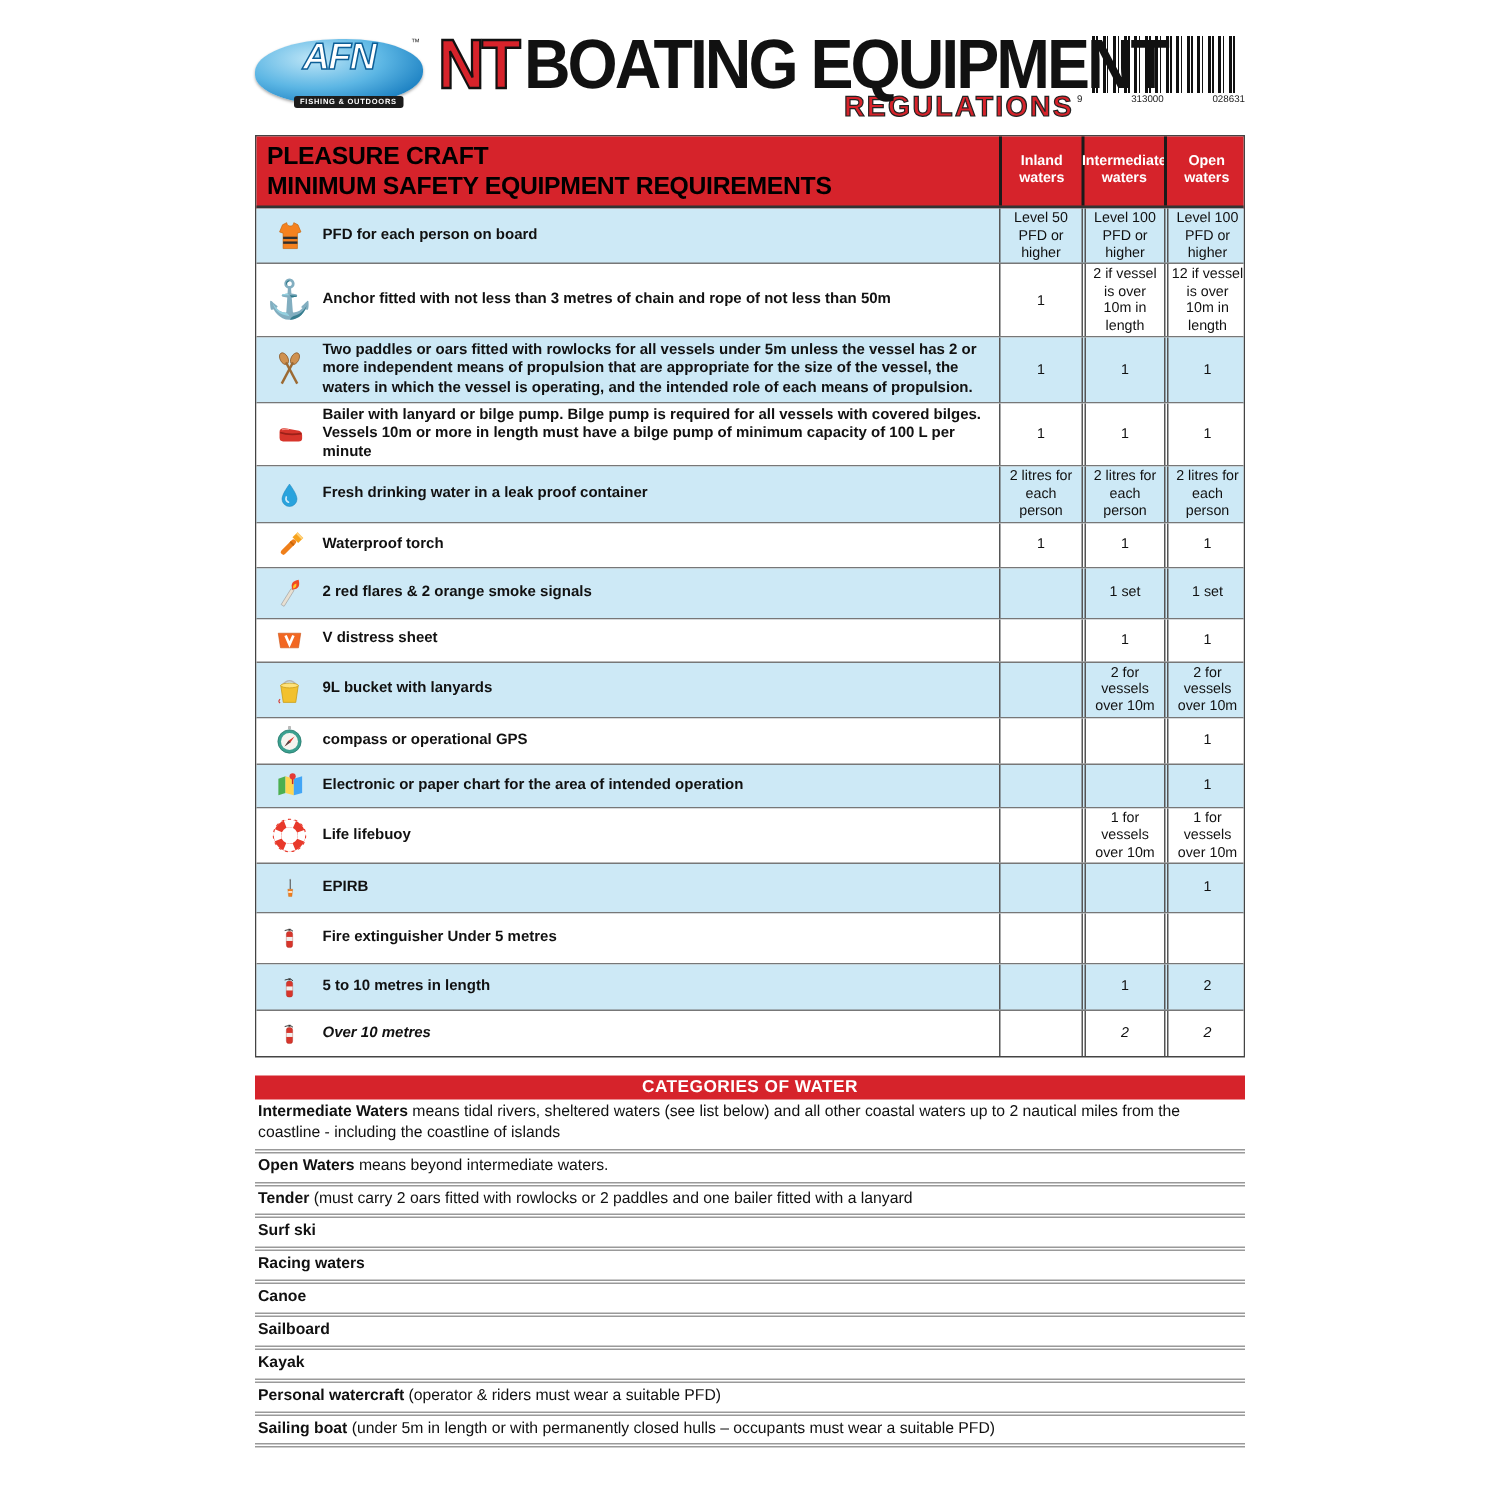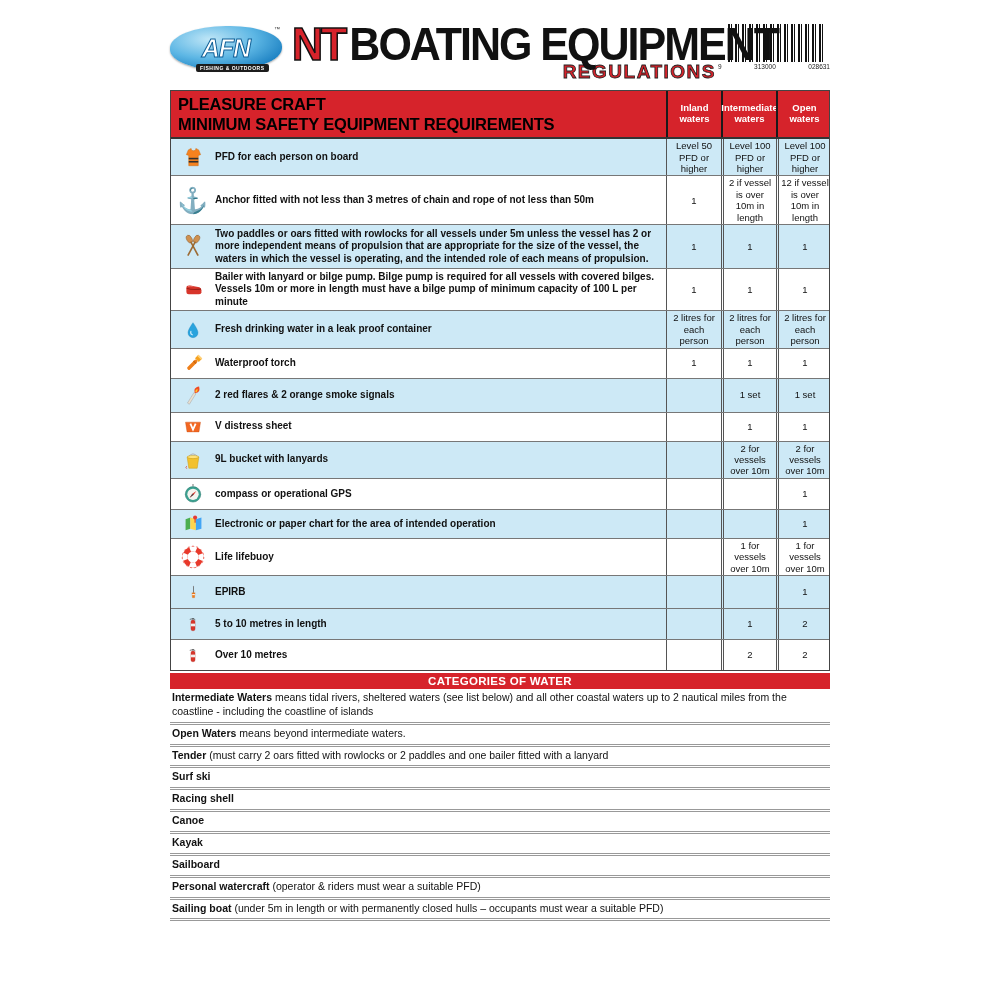"AFN" .logo-blob { align-items: center -> none }
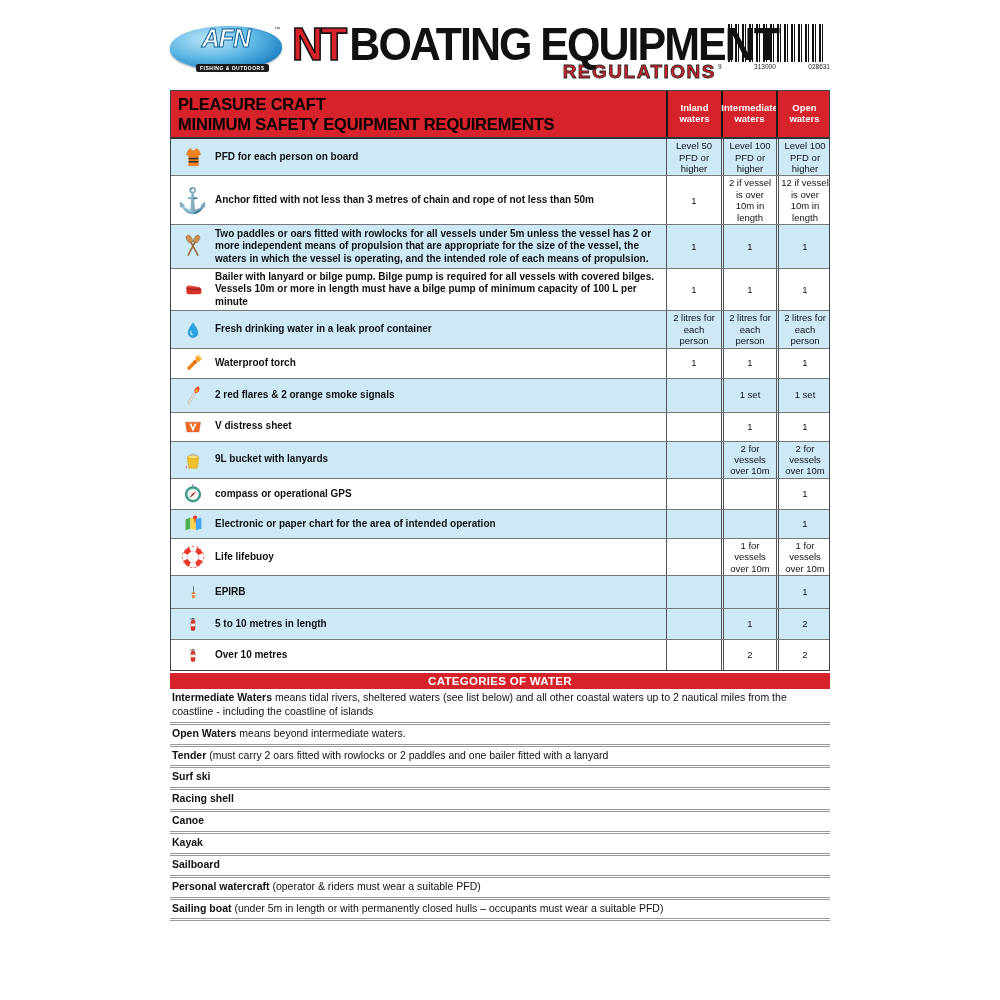"Fire extinguisher Under 5 metres" div.trow { html: none -> <div> <div> <svg> <rect></rect> <path></path> <rect></rect> <rect></rect> </svg> </div> <div>Fire extinguisher Under 5 metres</div> <div></div> <div></div> <div></div> </div> }
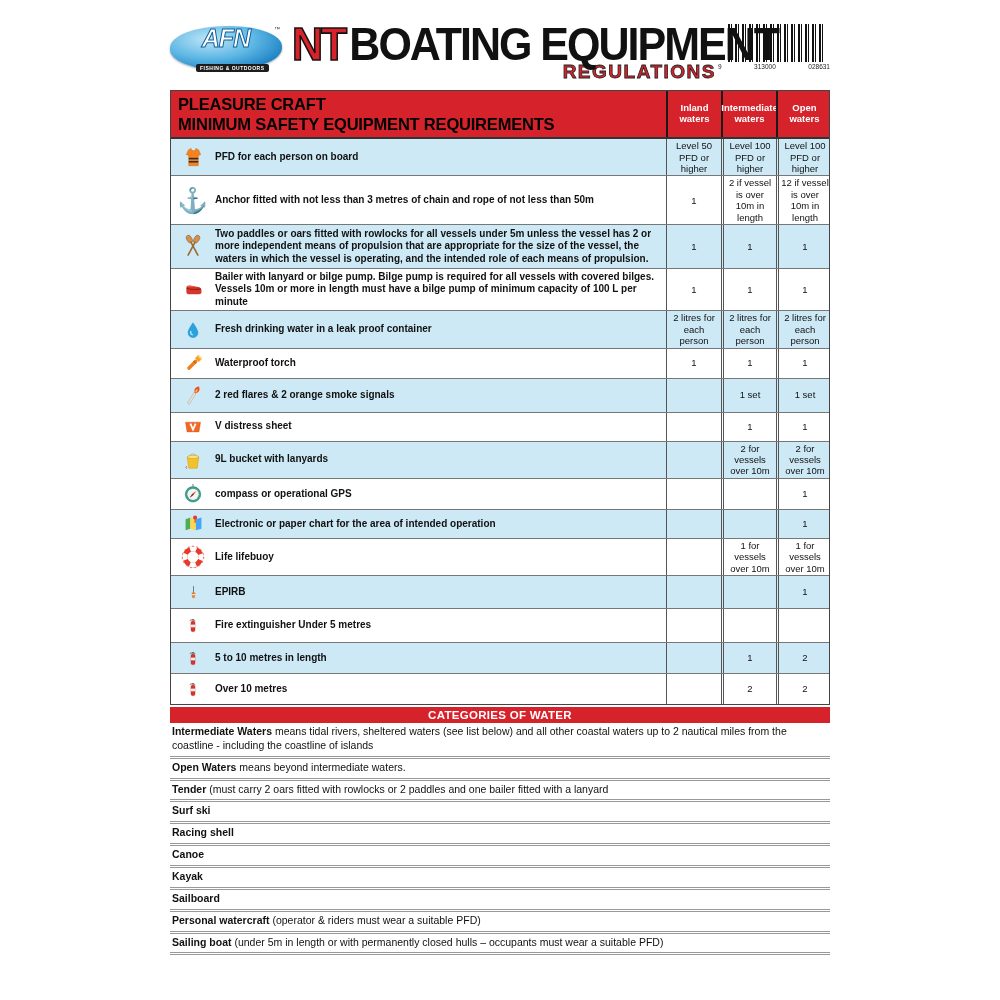"Over 10 metres" .trow:last-child { font-style: none -> italic }
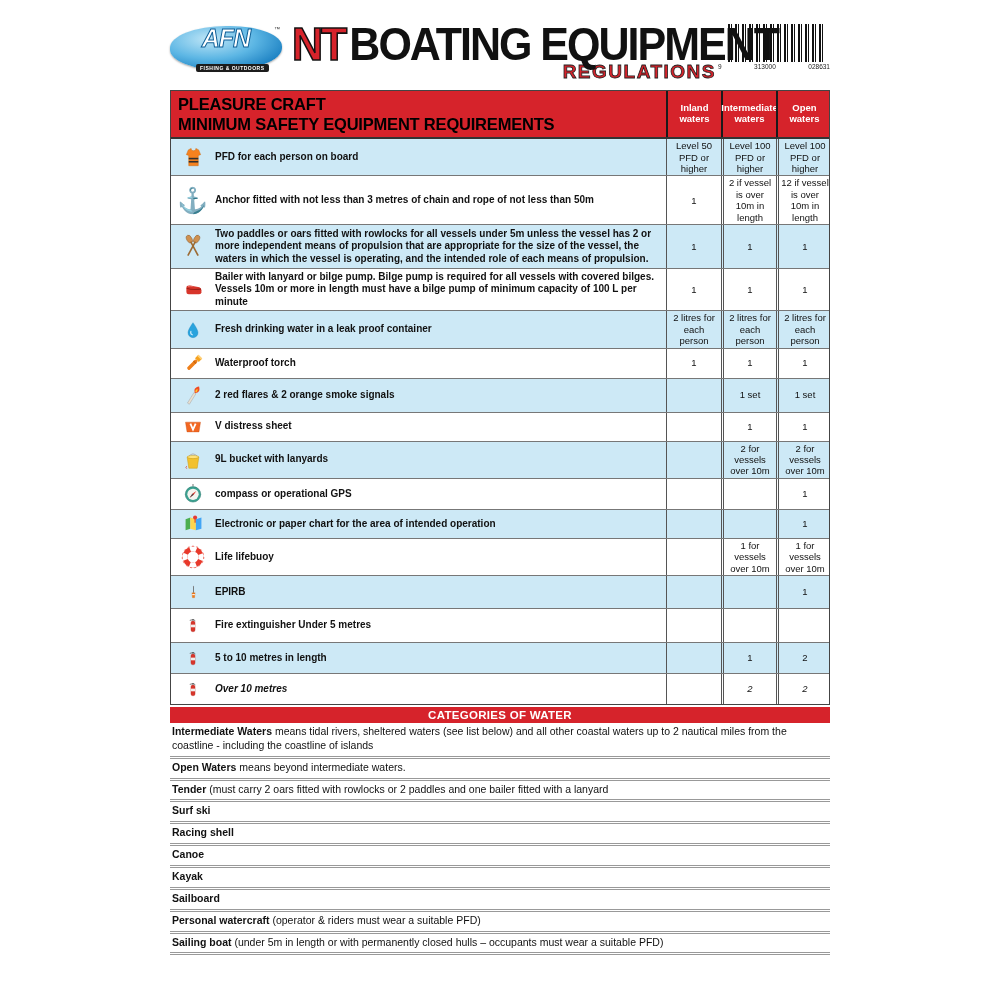"CATEGORIES OF WATER" .band { margin-top: 2px -> 12px }
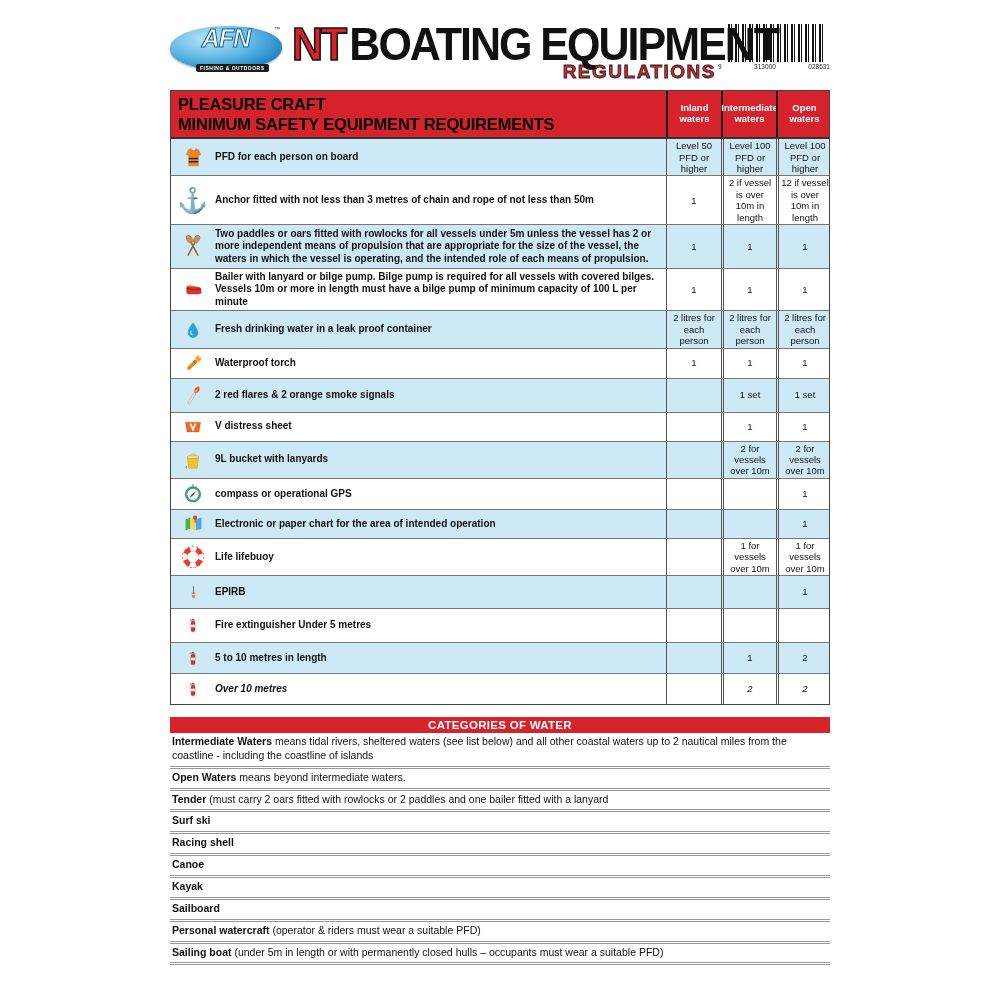"Racing shell" b { text: shell -> waters }
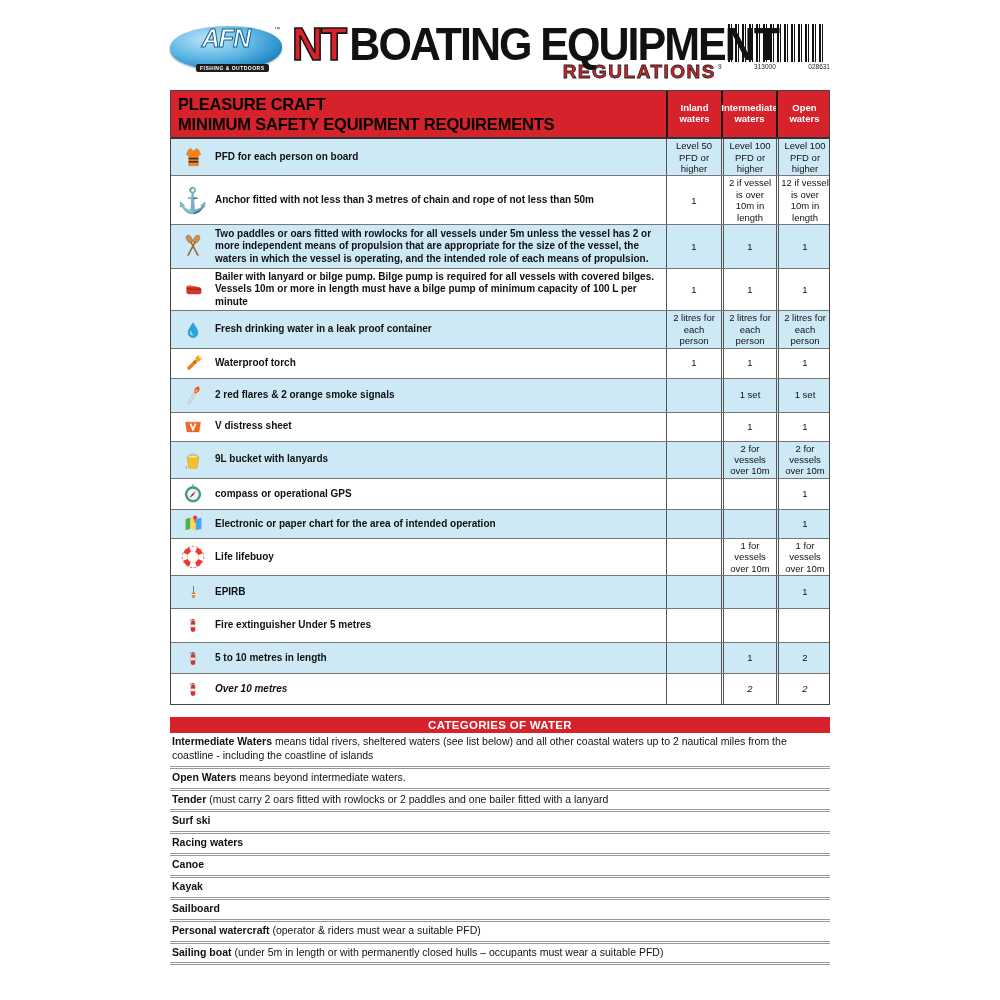"Kayak" div.sec-item { order: before "Sailboard" -> after "Sailboard" }
